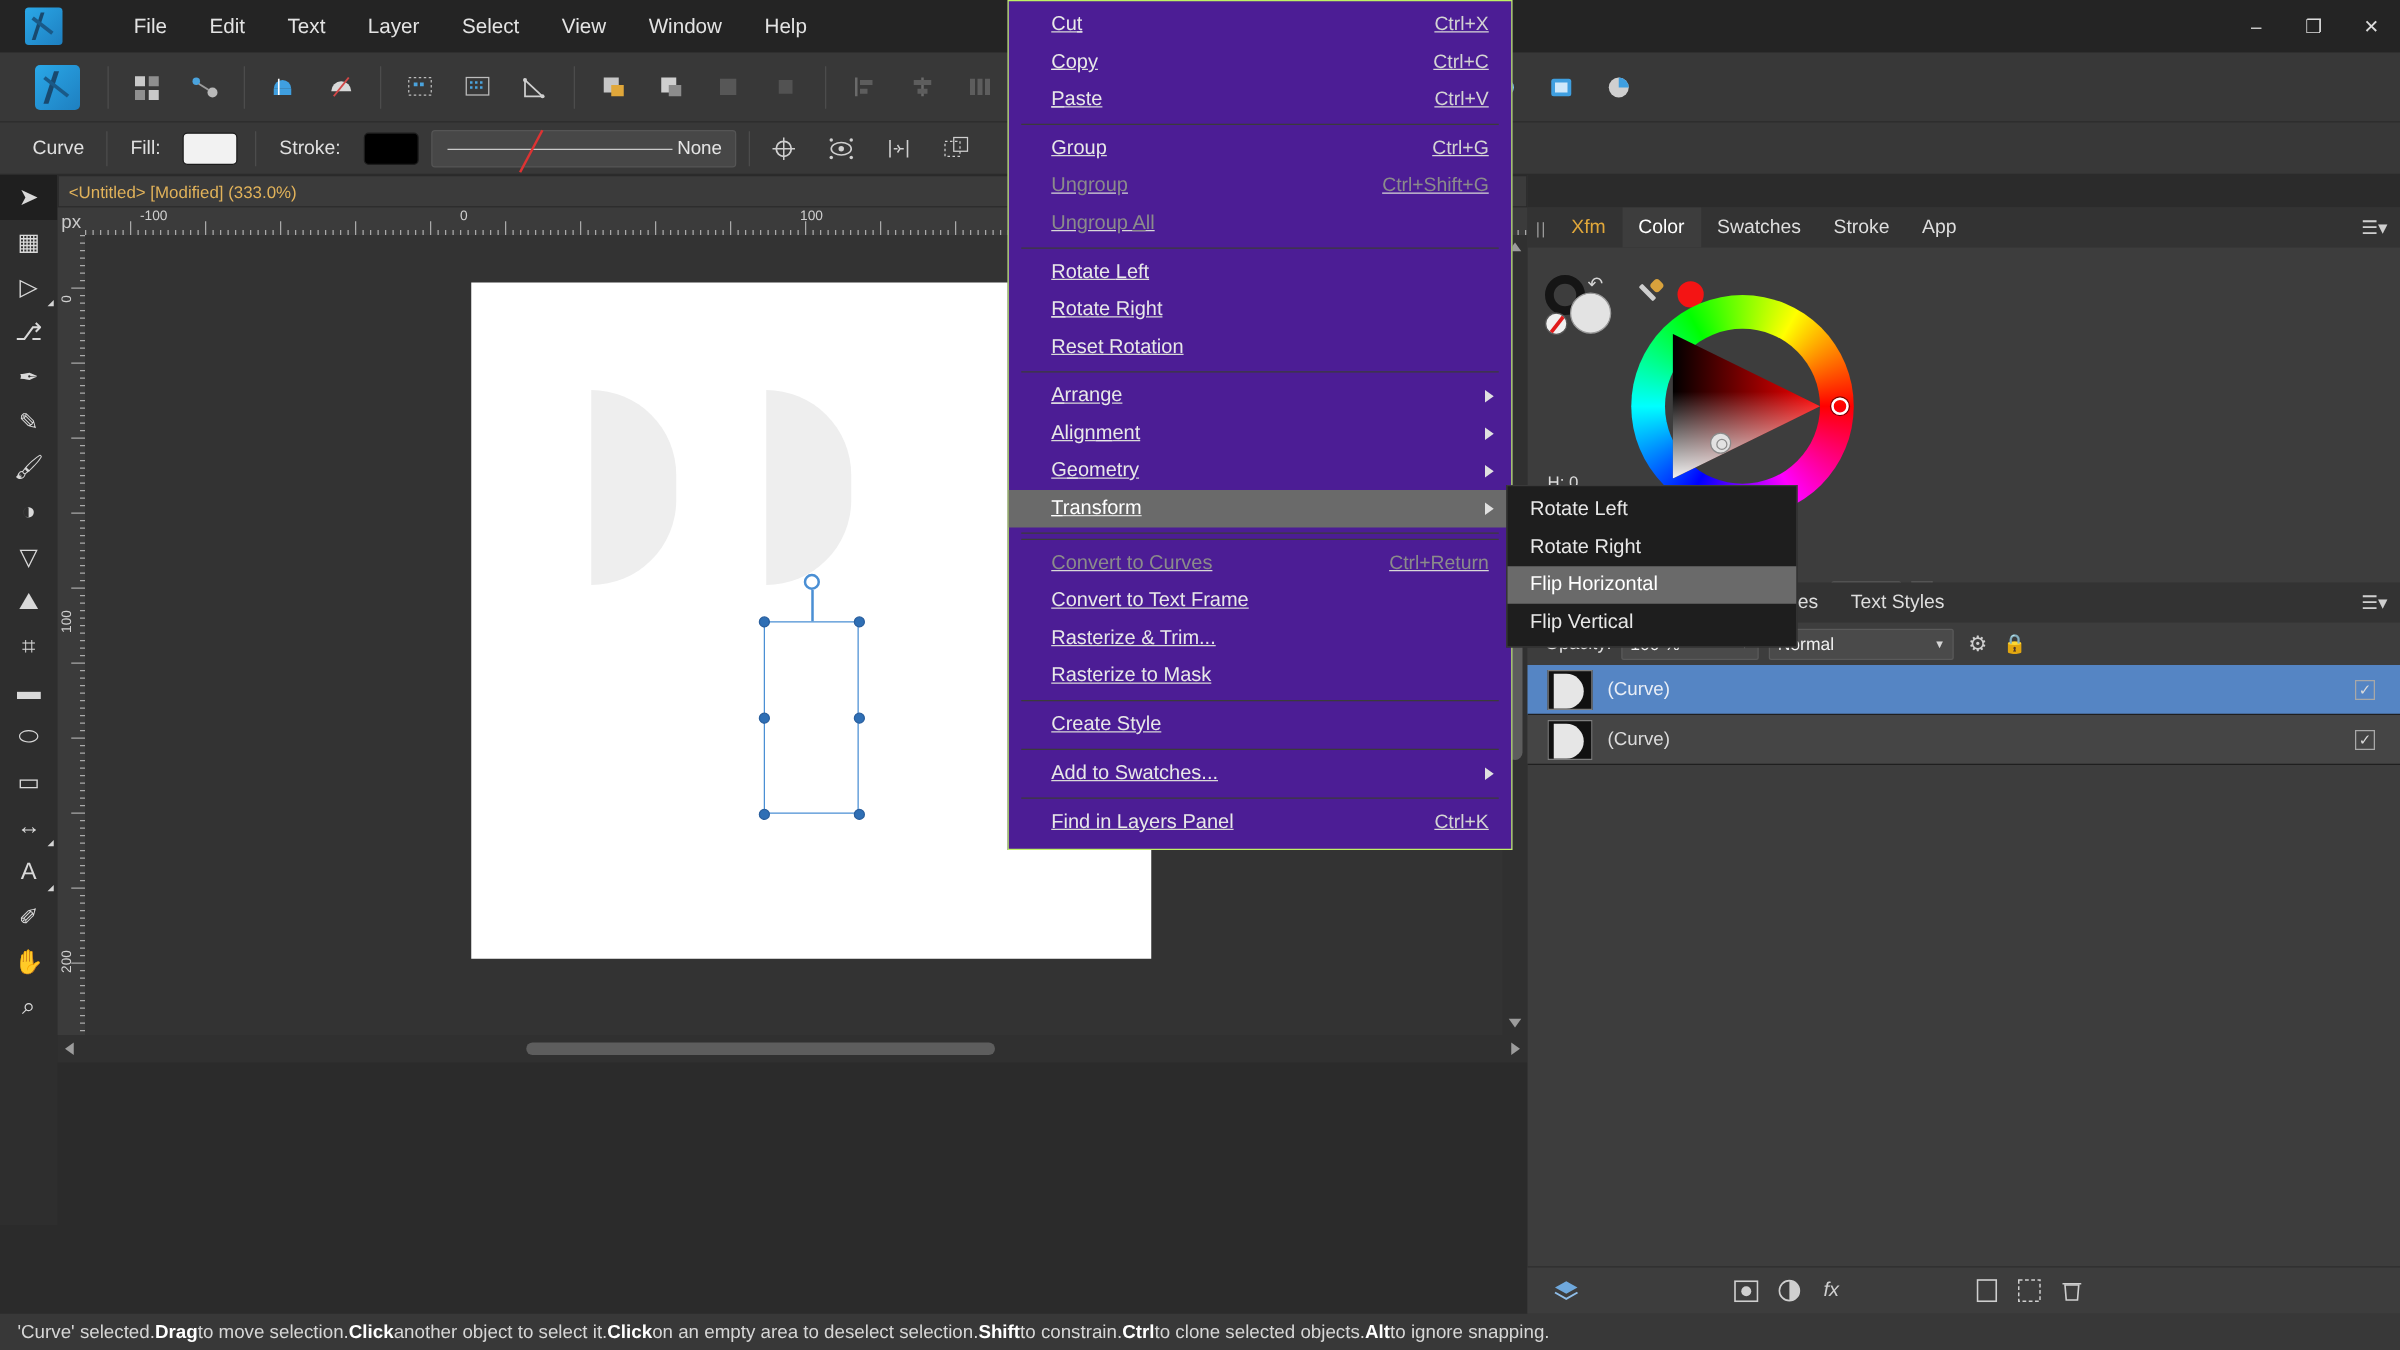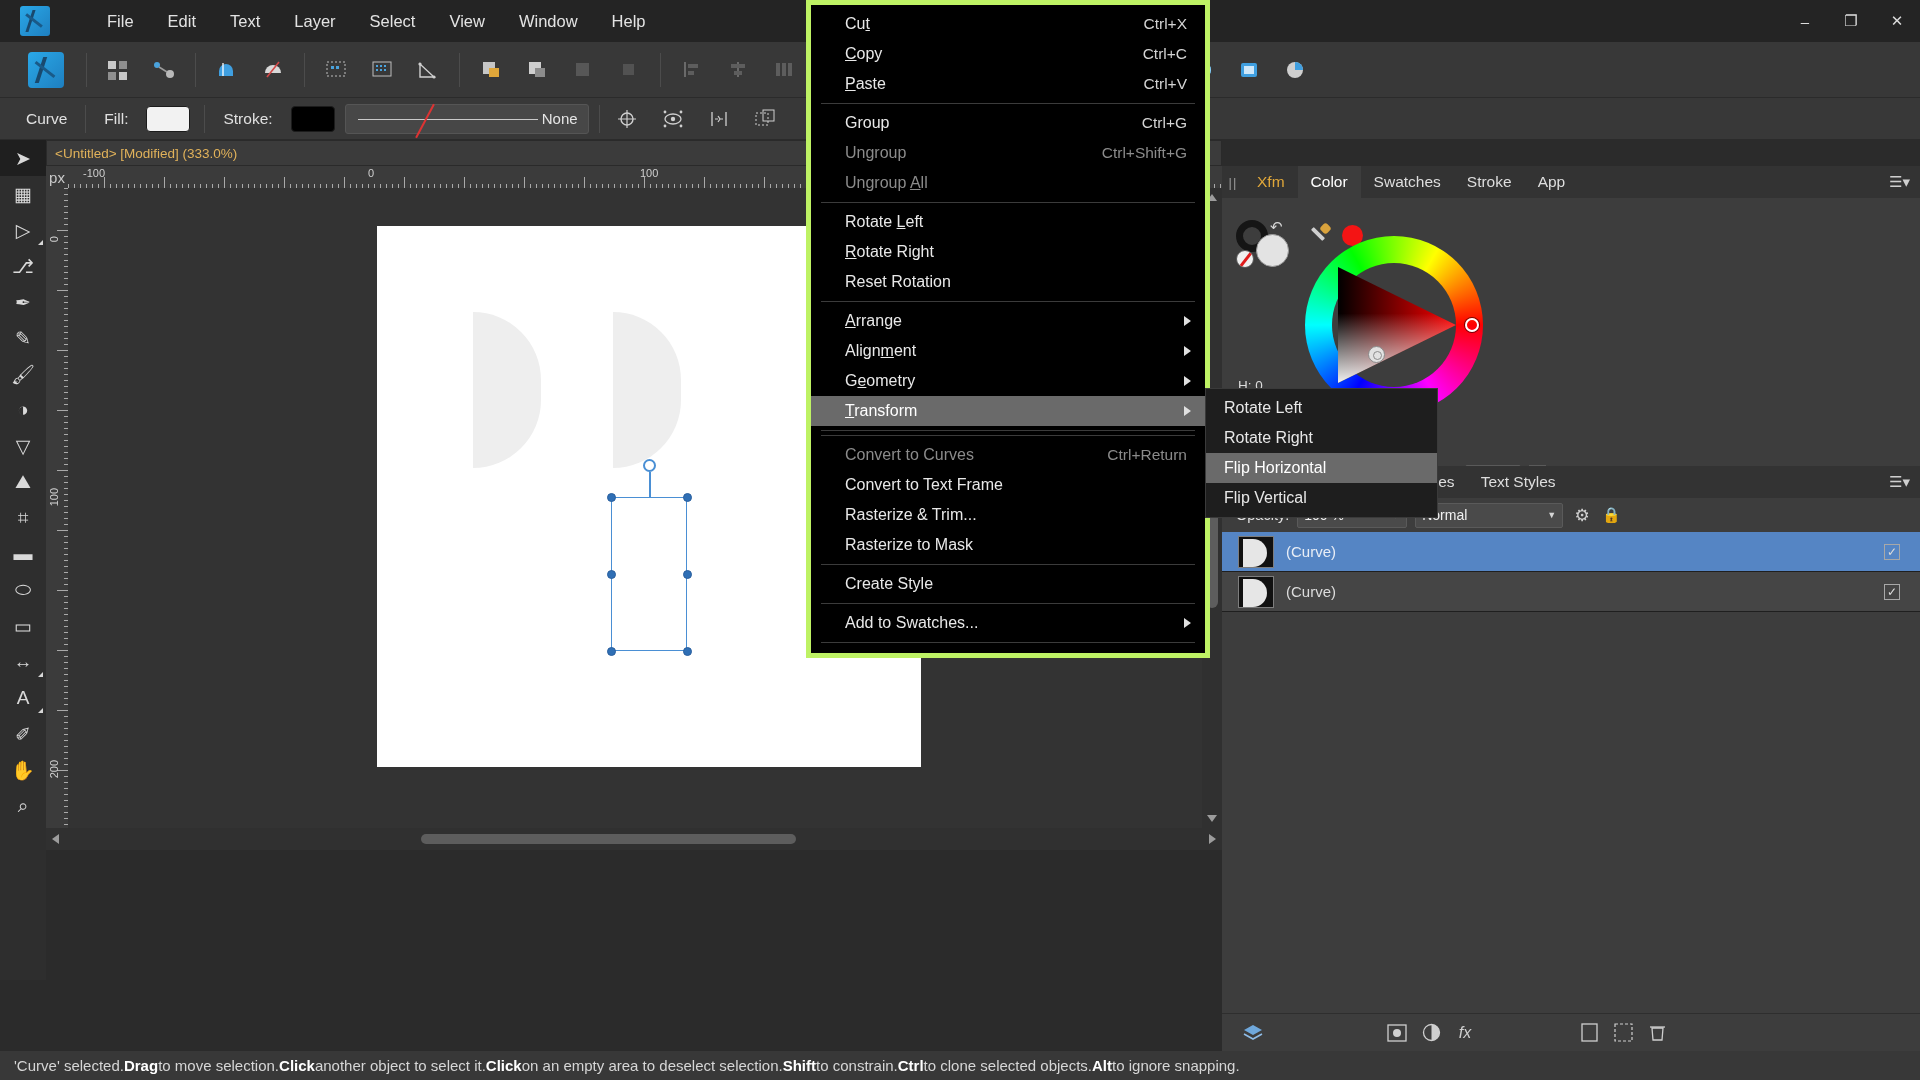"Cut" .ctxmenu { background: #000000 -> #4c1d95; border: 5px solid #bef264 -> 1px solid #bef264; text-decoration: none -> underline }
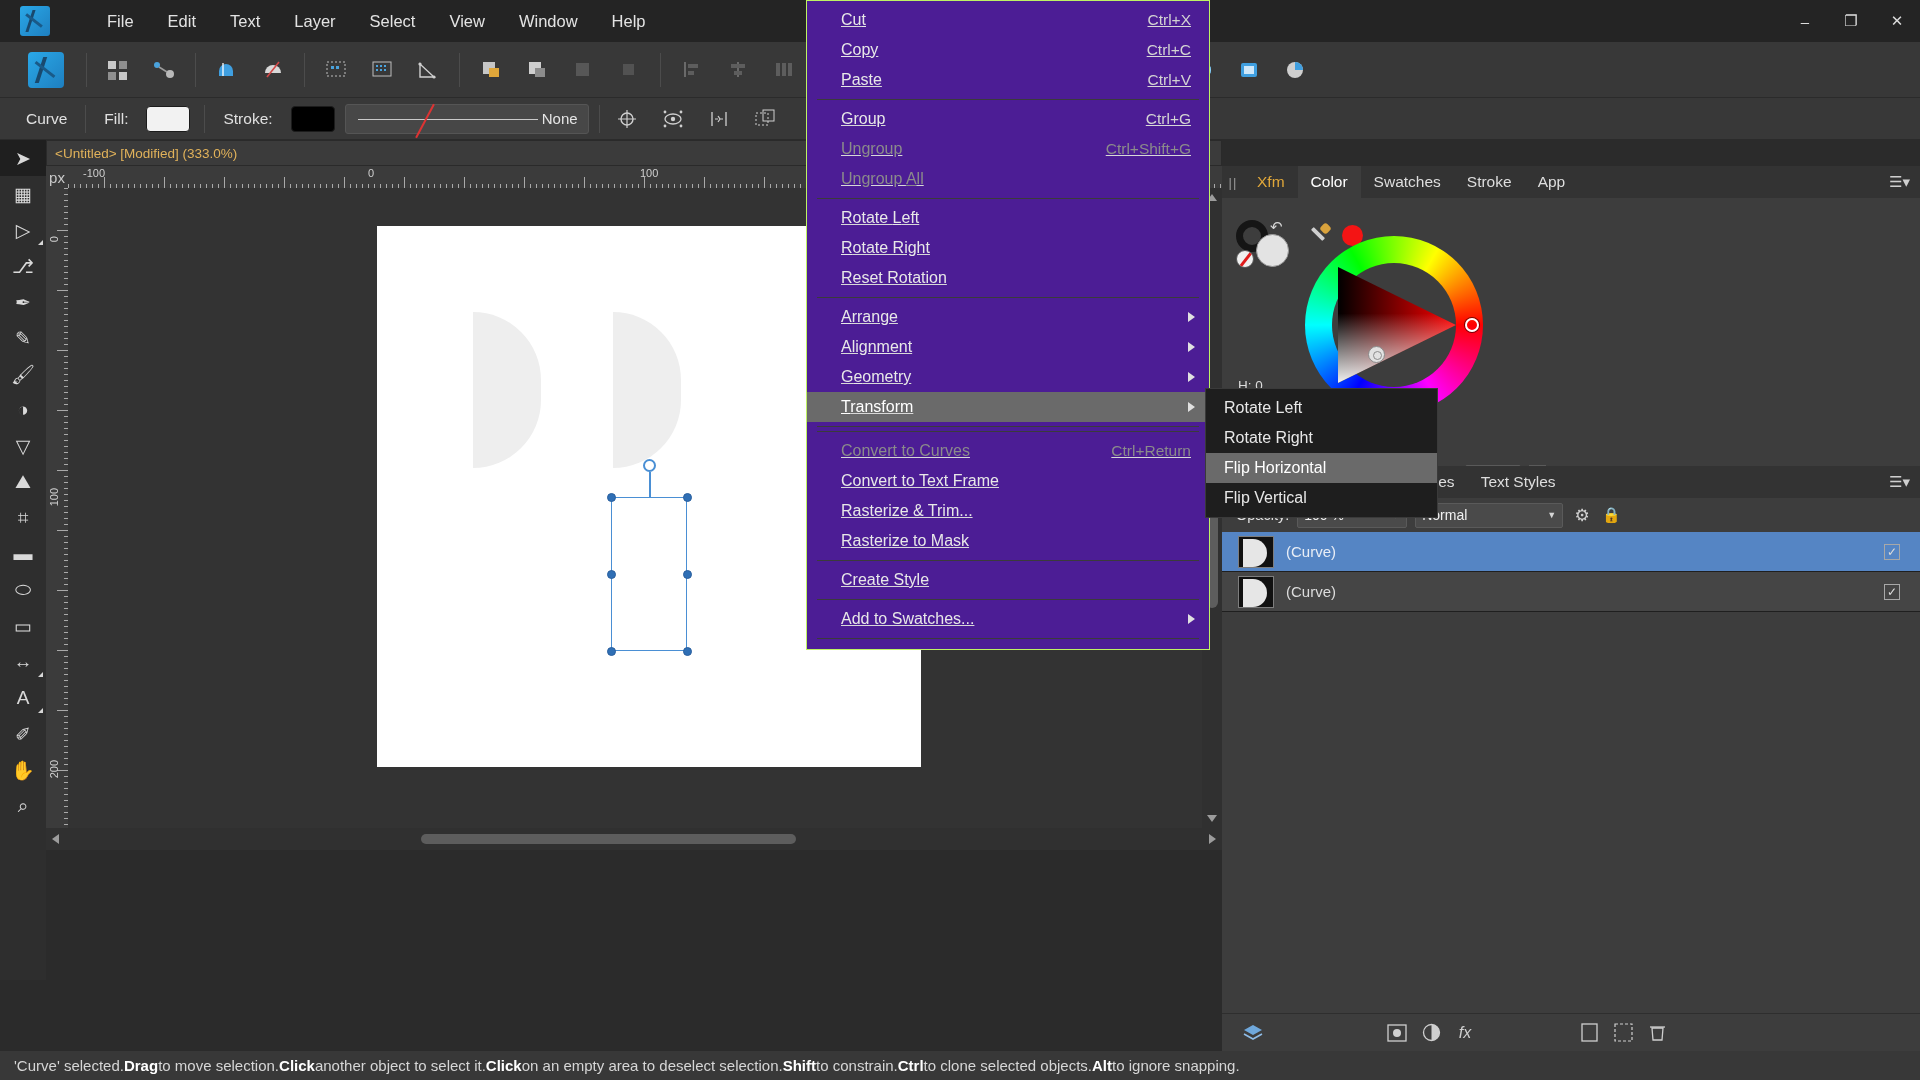"-100" span.rlabel { left: 15px -> 44px }
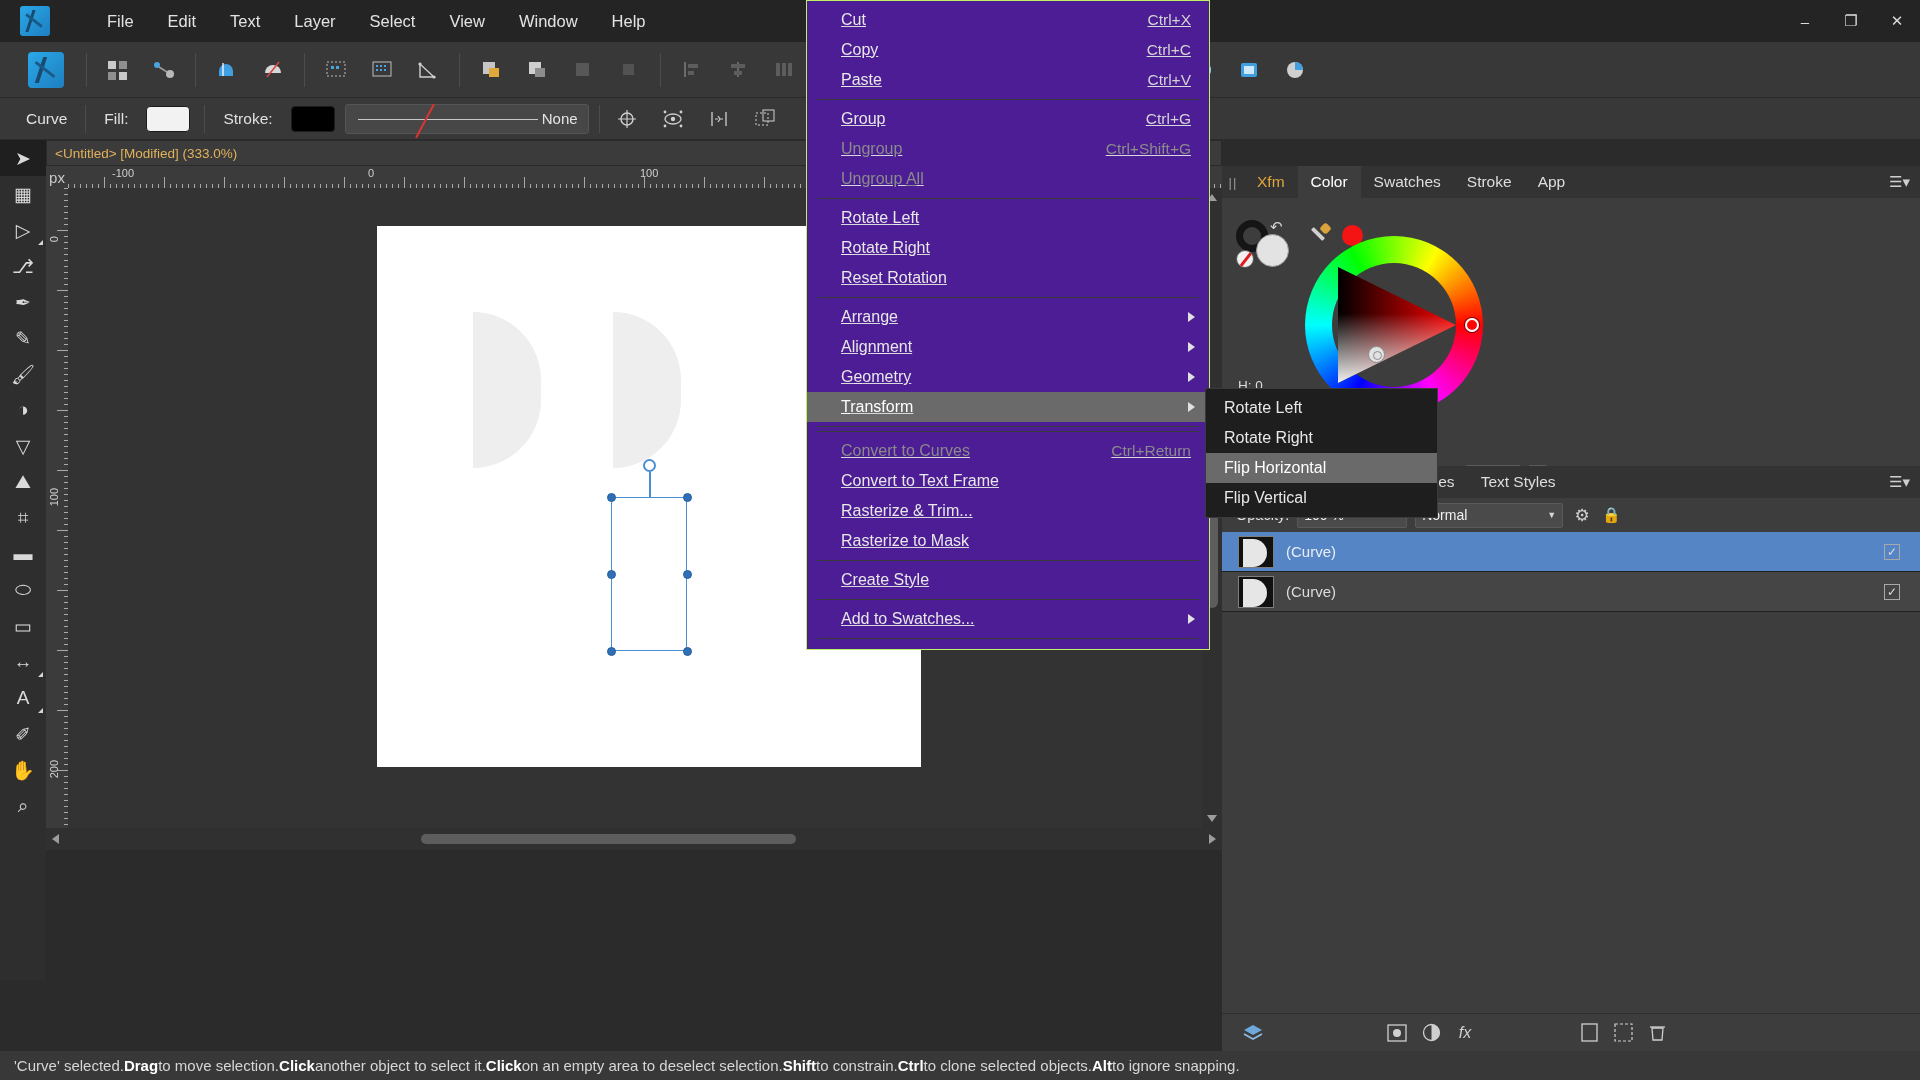"Find in Layers Panel" div.cm-item { html: none -> <div> <span>Find in Layers Panel</span> <span>Ctrl+K</span> </div> }
